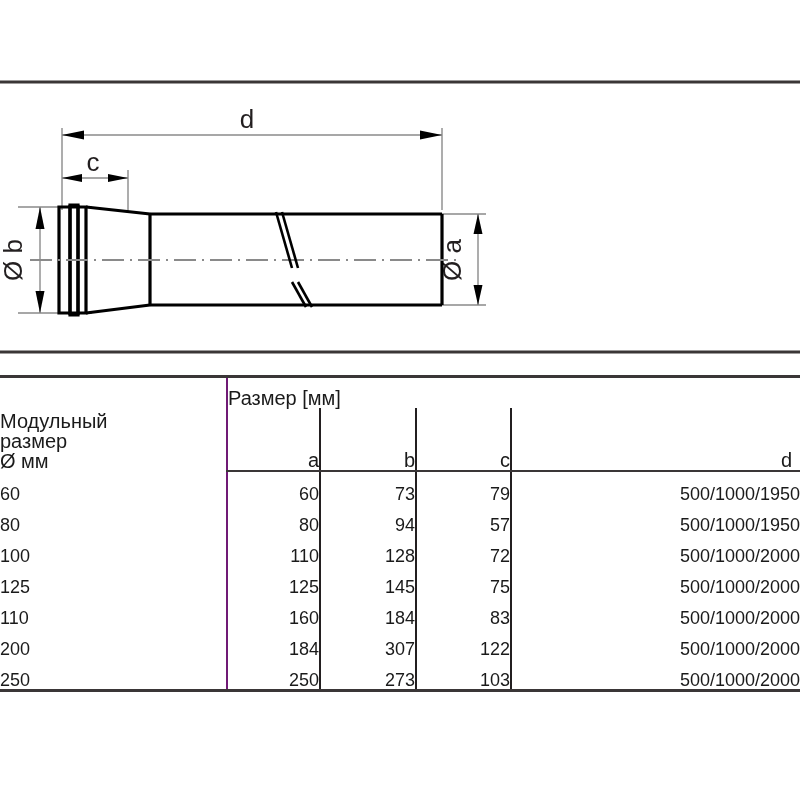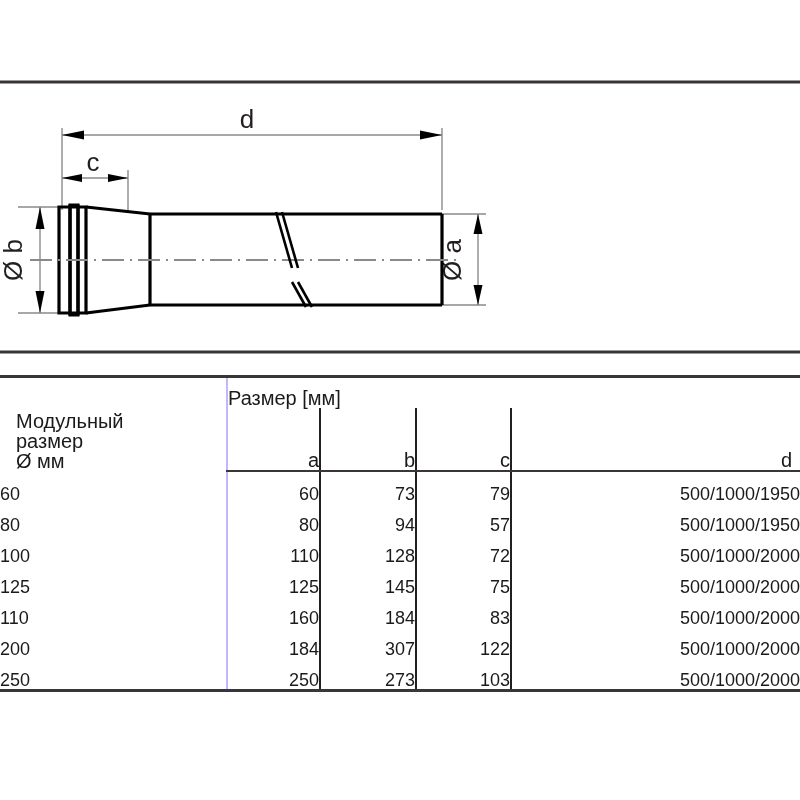"Размер [мм]" .v-main { border-left: 2px solid #c4b5fd -> 2px solid #701a75 }
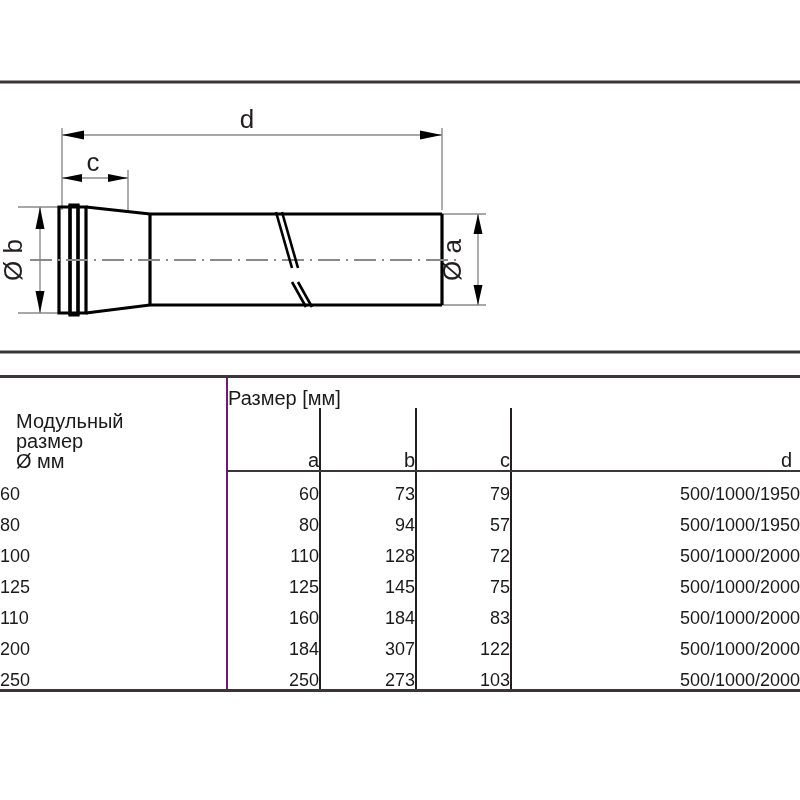"Модульный" .hdr-main-cell .ln { margin-left: 16px -> none }
